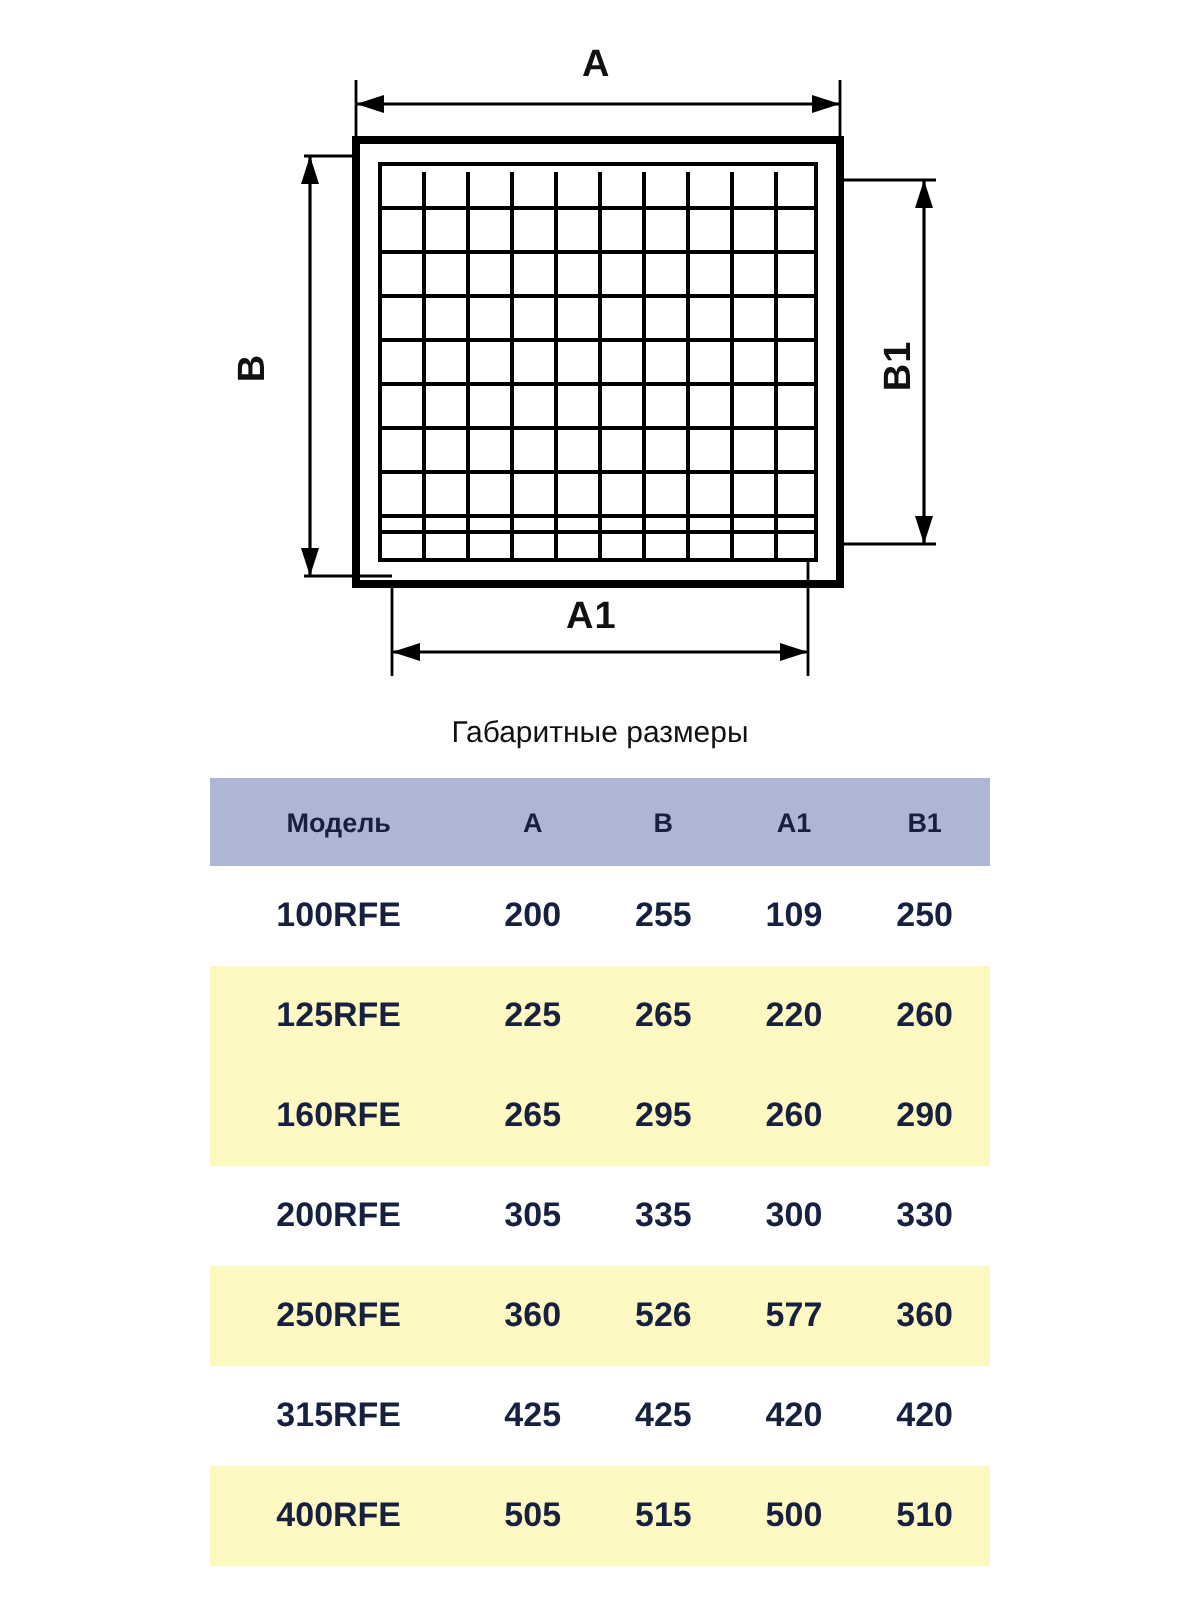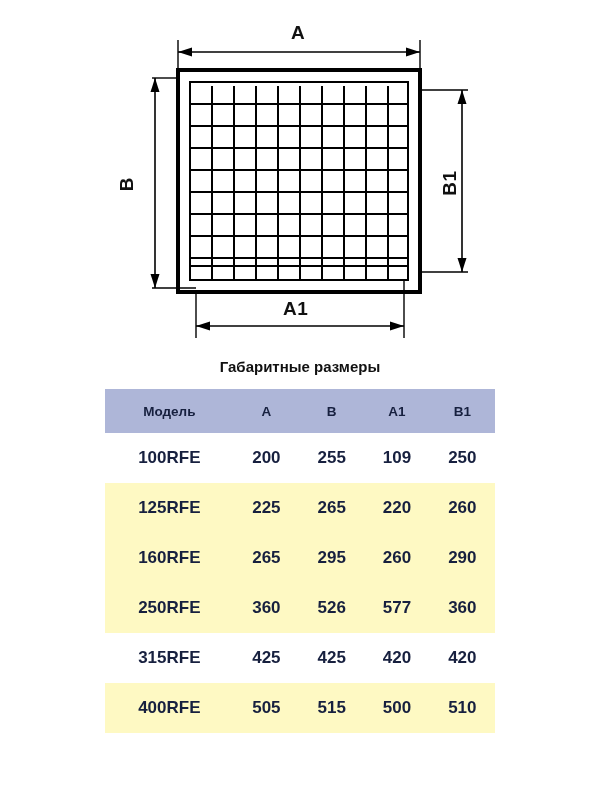"Габаритные размеры" .table-title { font-weight: bold -> normal }
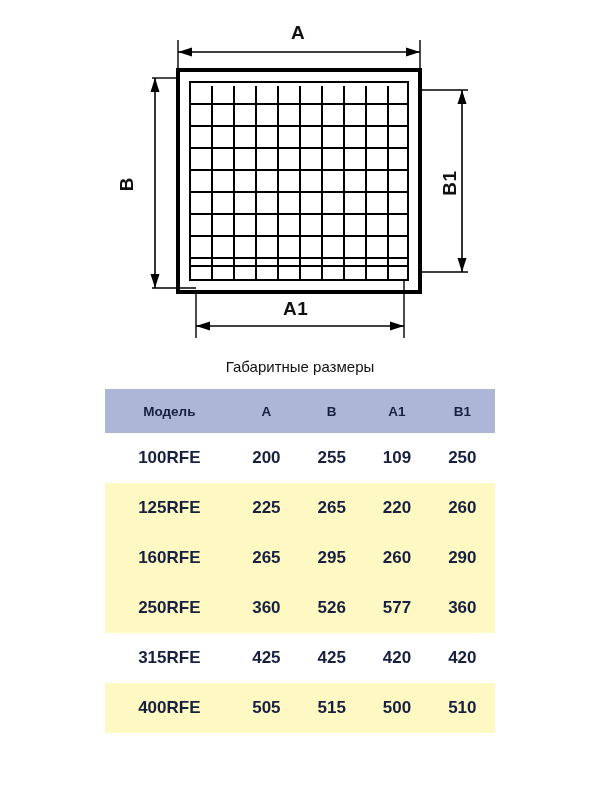"200RFE" tr.odd { html: none -> <tr> <td>200RFE</td> <td>305</td> <td>335</td> <td>300</td> <td>330</td> </tr> }
